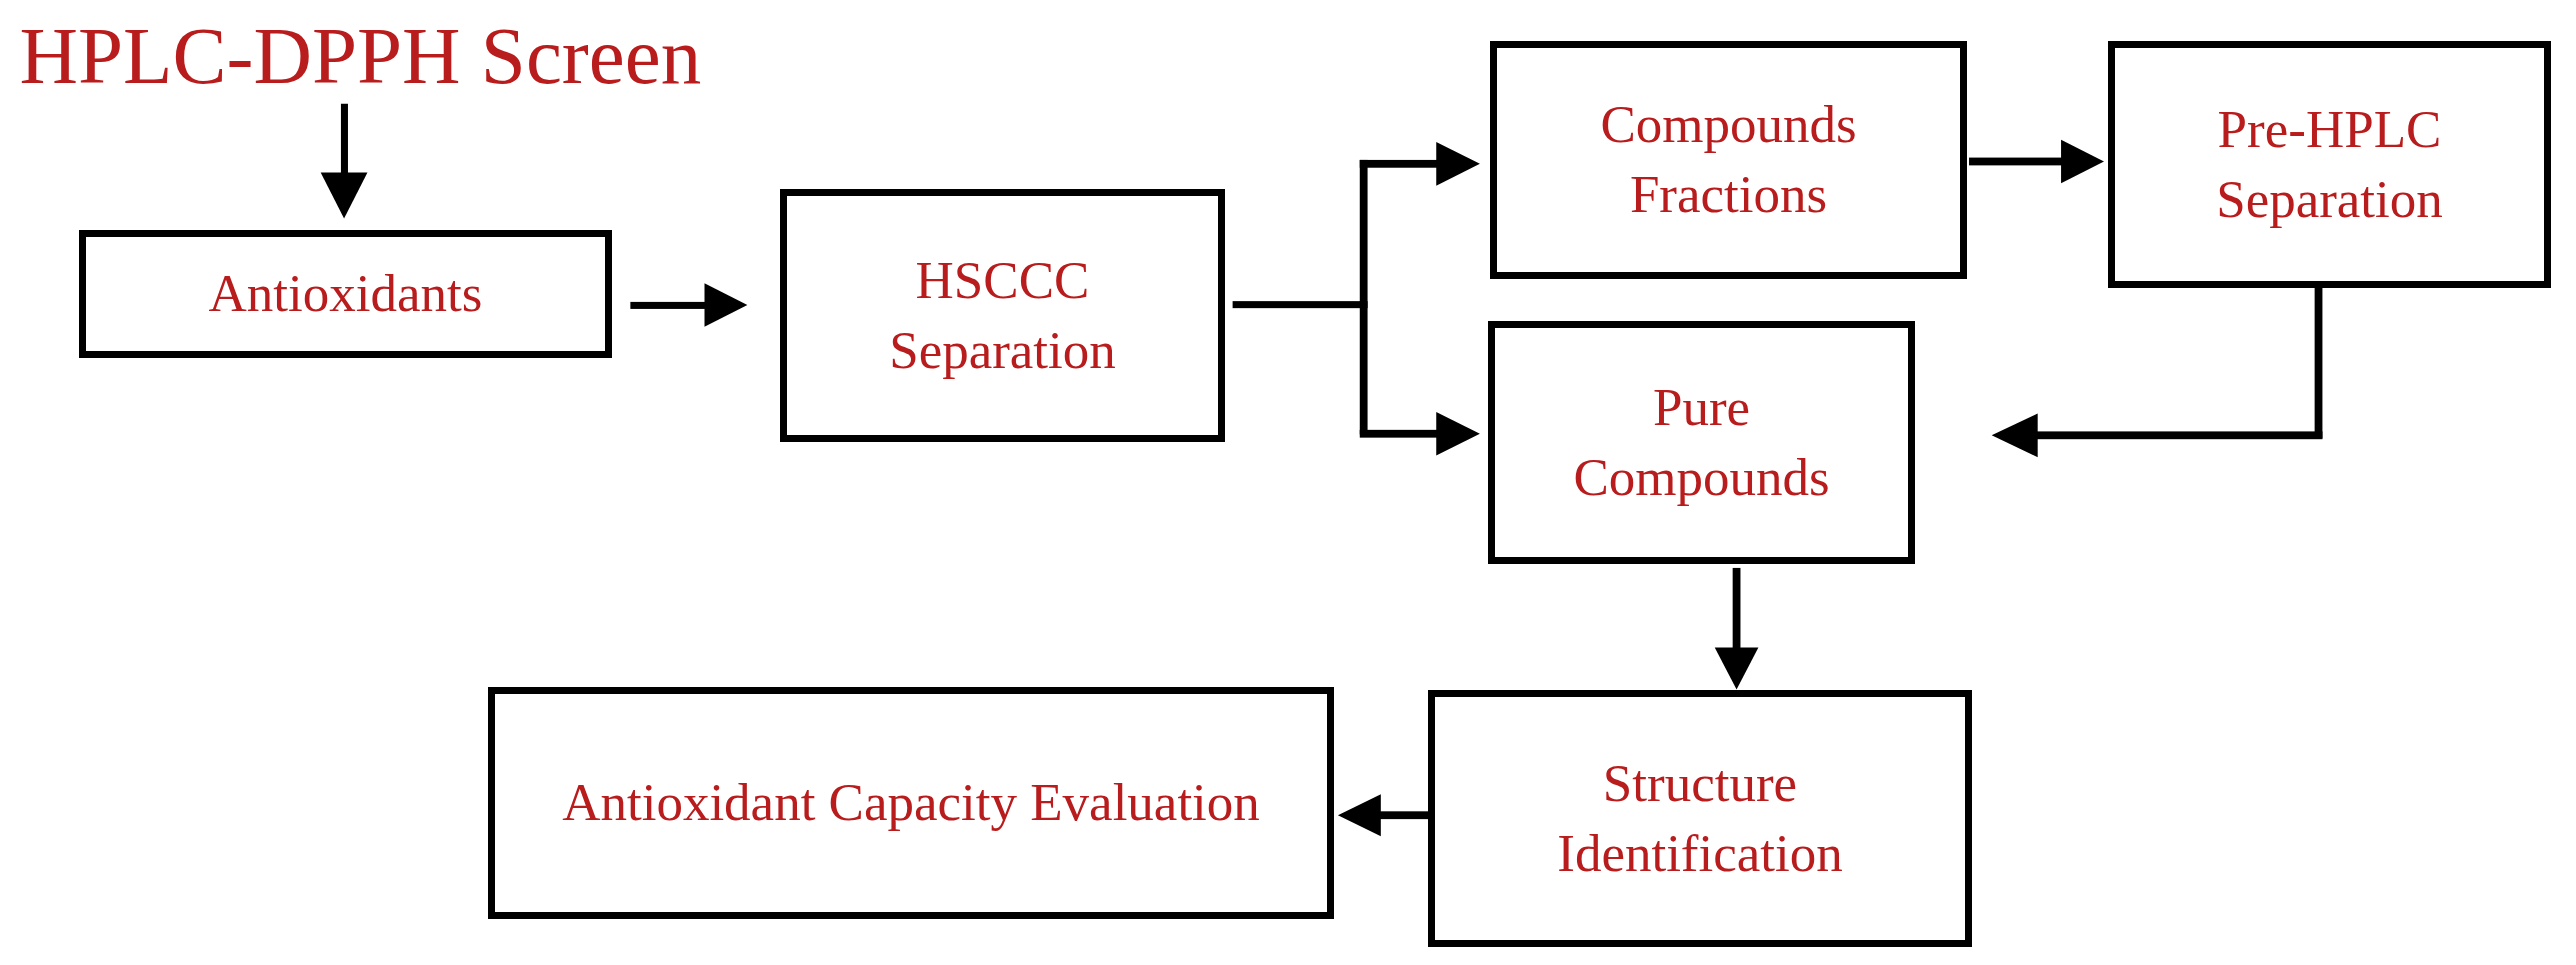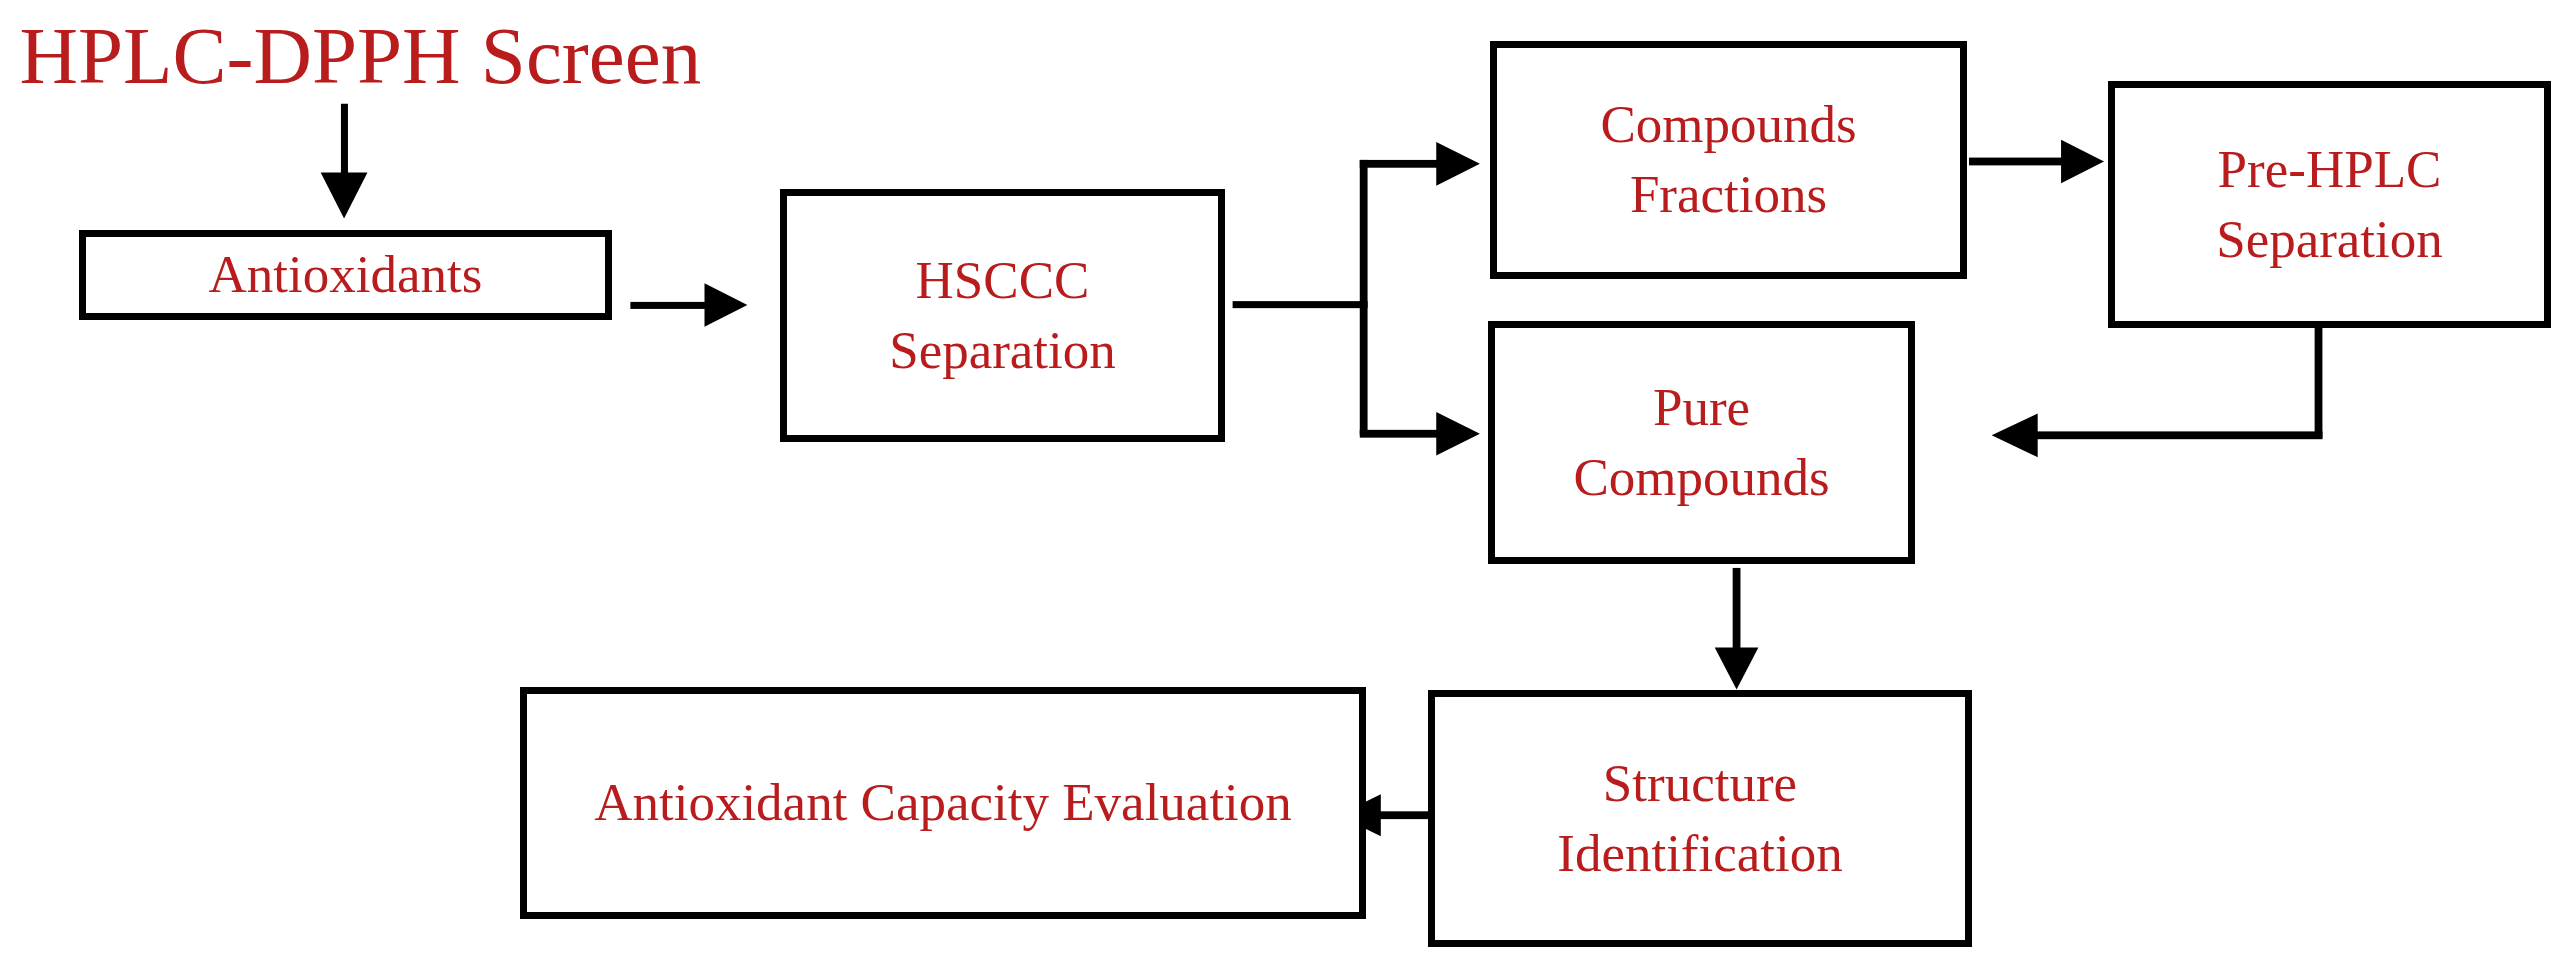"Pre-HPLC Separation" .node-pre-hplc { margin-top: 40px -> none }
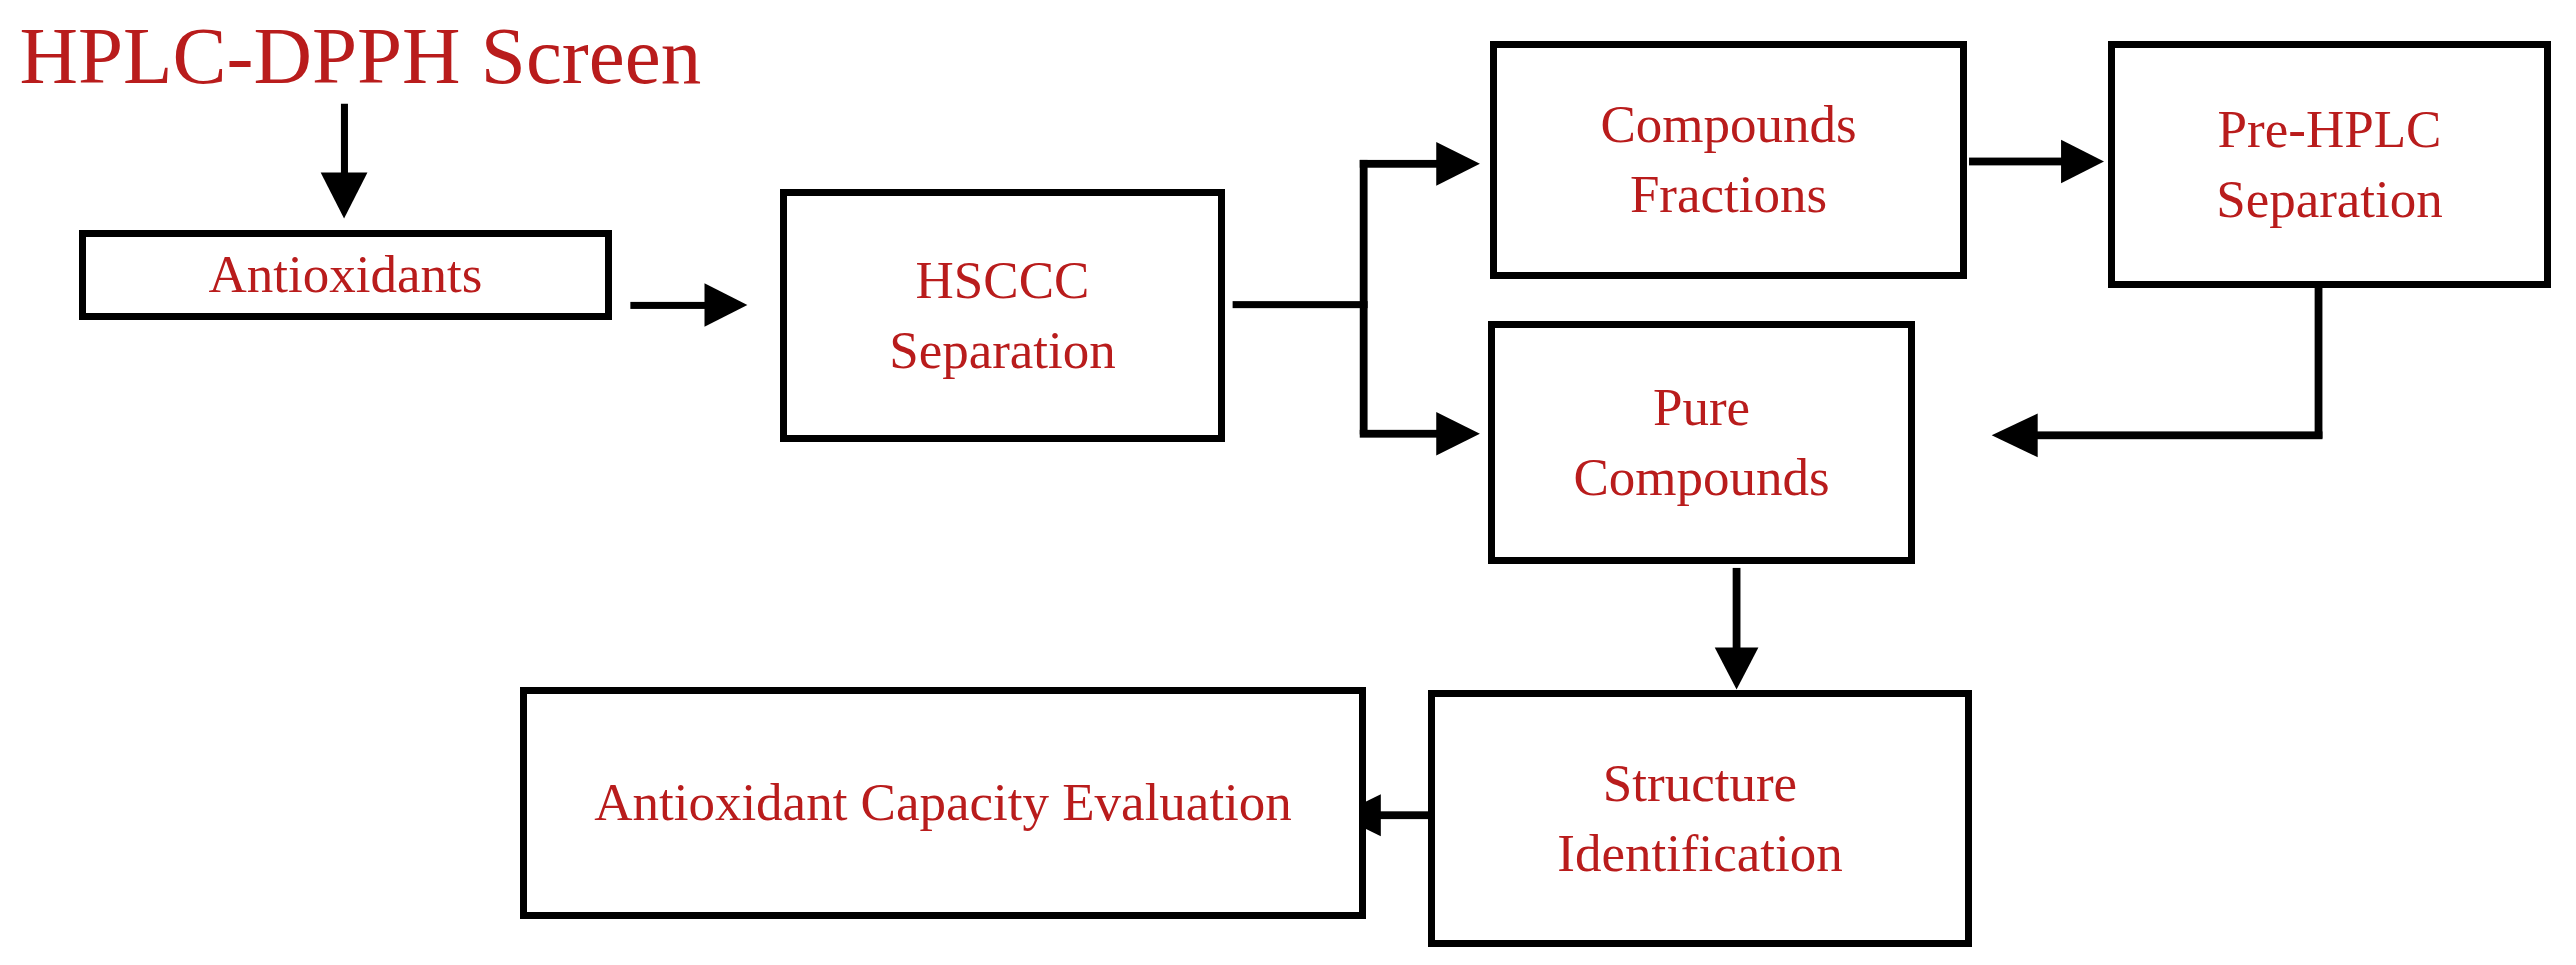"Antioxidants" .node-antioxidants { height: 90px -> 128px }
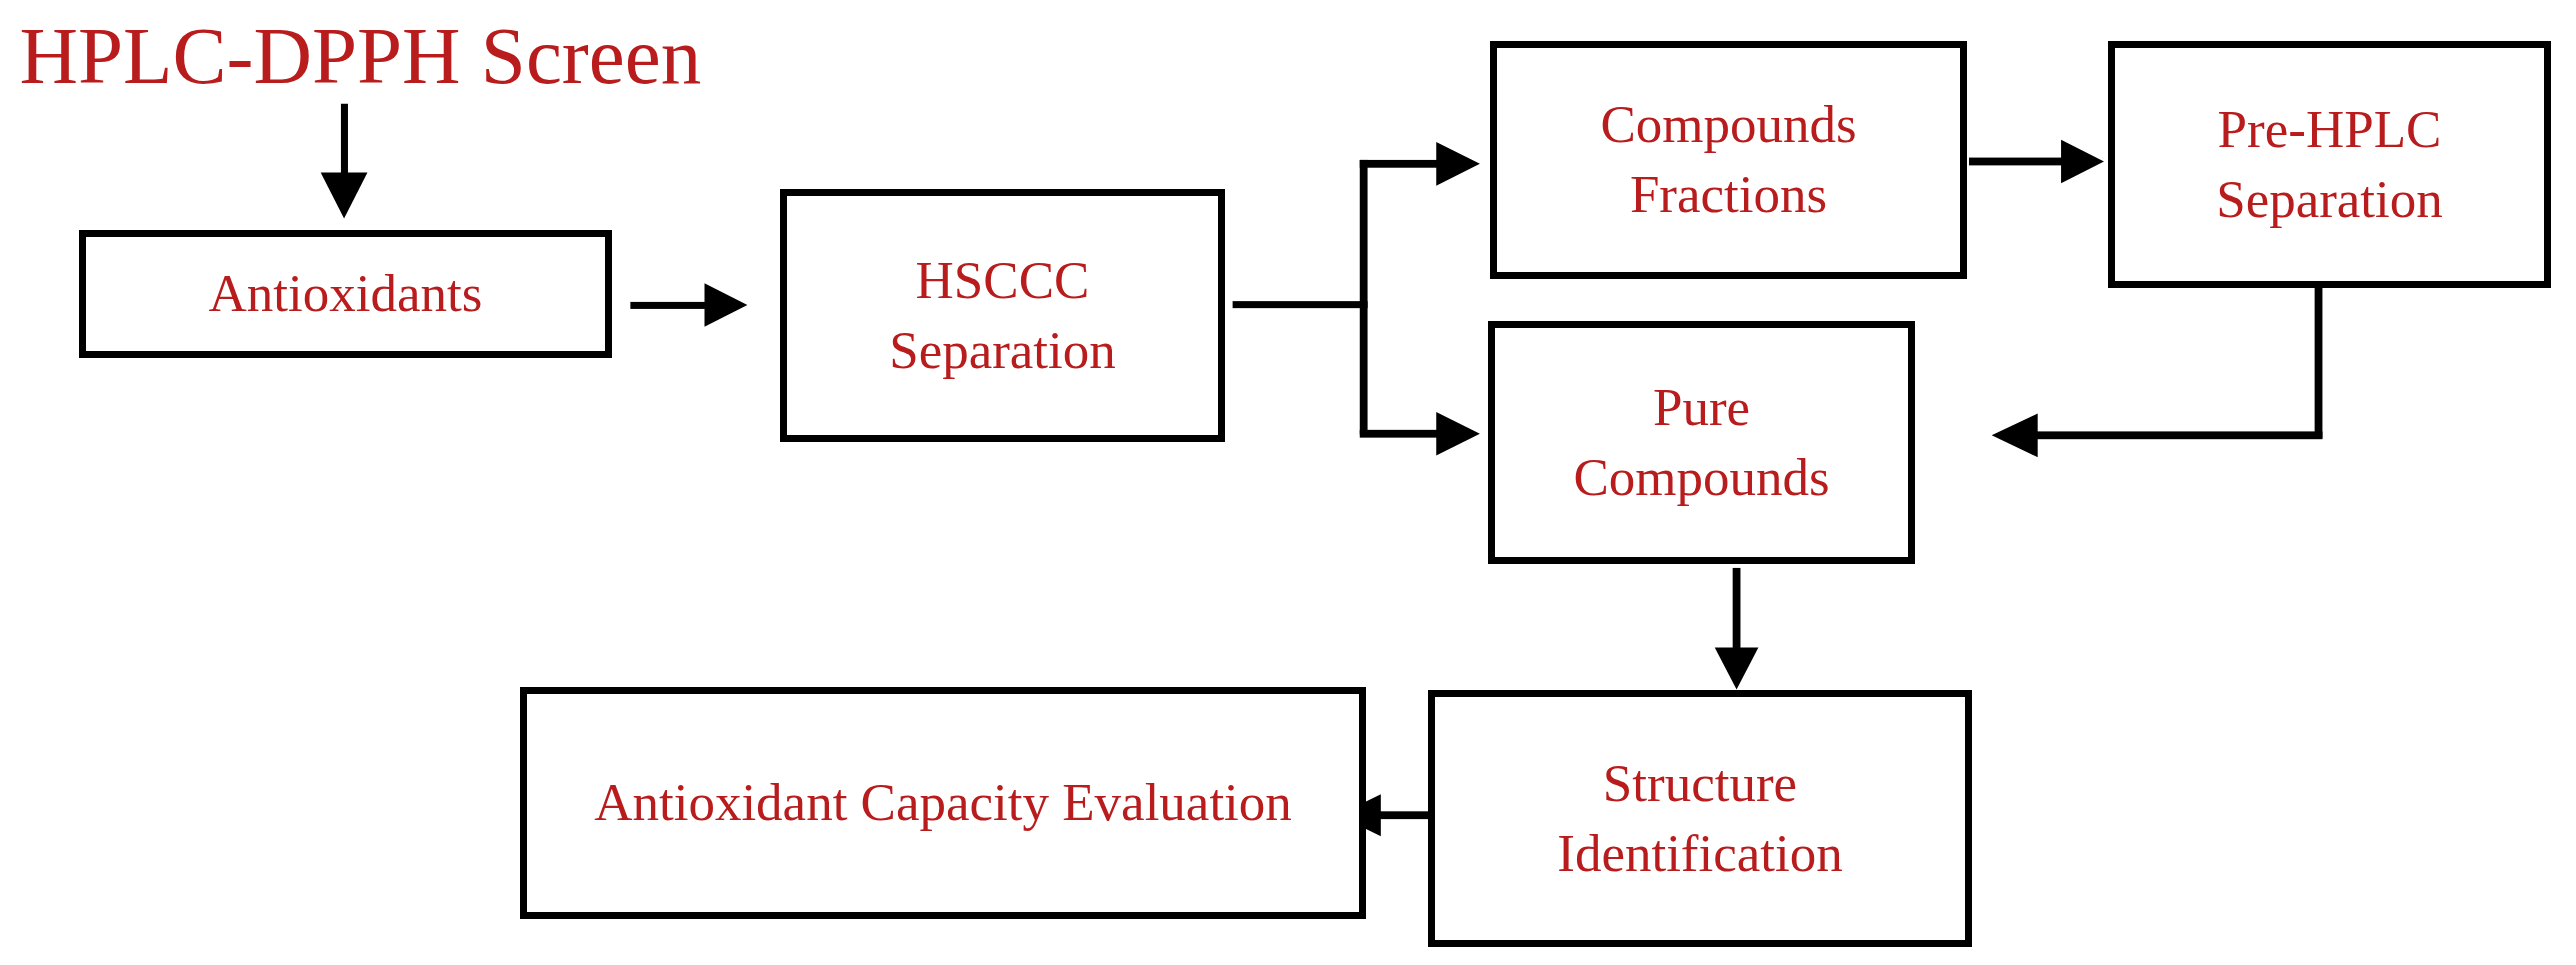"Antioxidant Capacity Evaluation" .node-ace { margin-left: 32px -> none }
